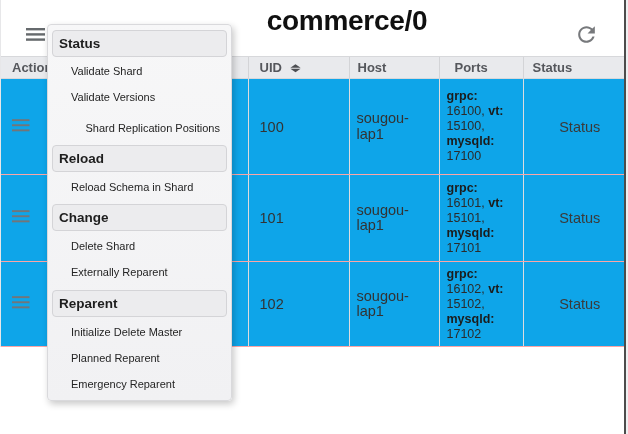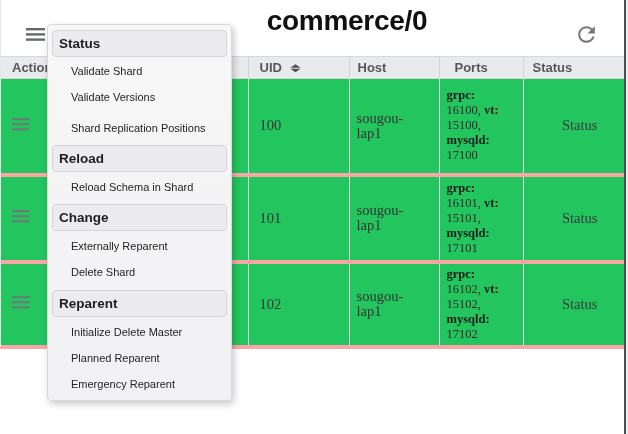"grpc: 16100, vt: 15100, mysqld:" table.tablets td { background: #22c55e -> #0ea5e9; border-bottom: 4px solid #fca5a5 -> 1px solid #fca5a5; font-family: Liberation Serif, serif -> none }
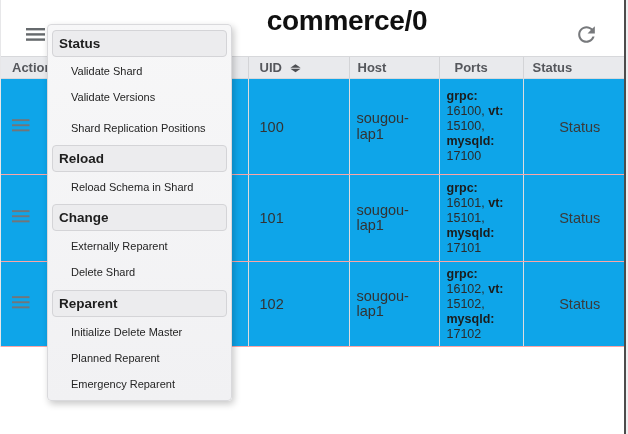"Shard Replication Positions" .dropdown .menu-item.center { text-align: left -> right }
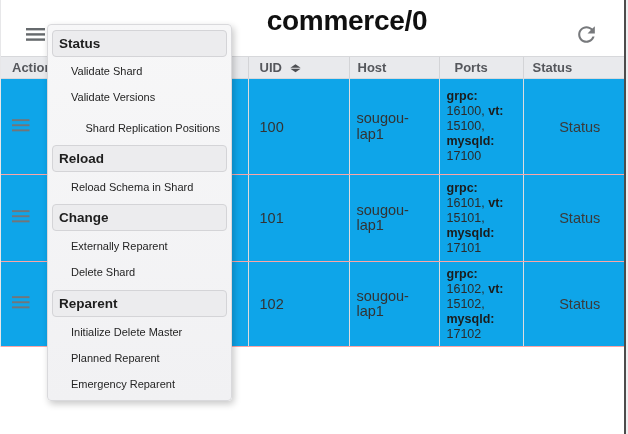"Externally Reparent" div.menu-item { order: before "Delete Shard" -> after "Delete Shard" }
